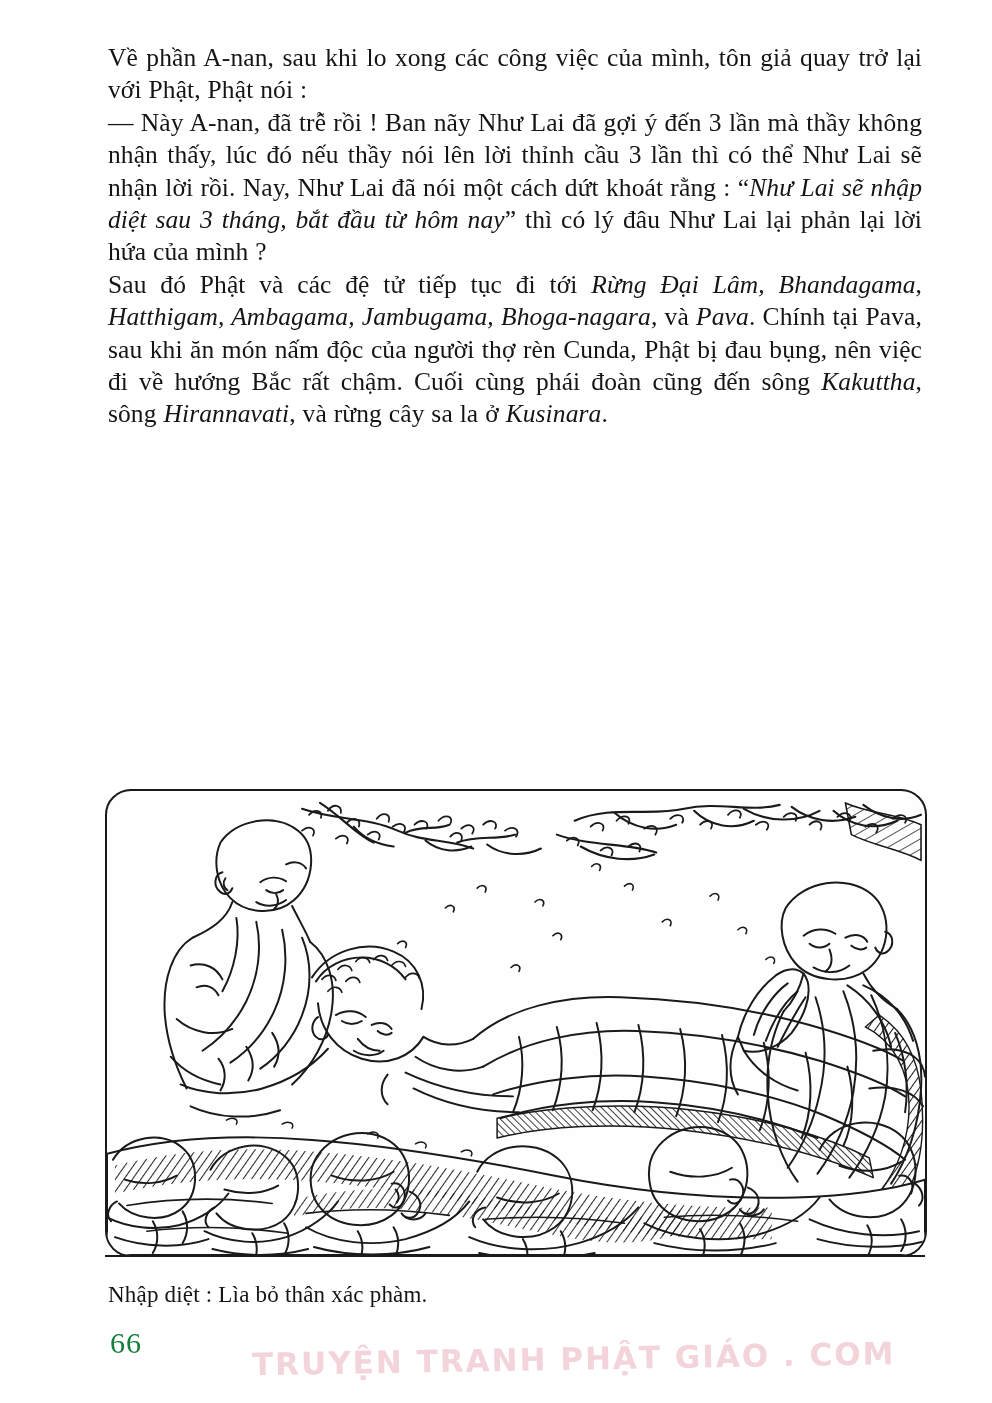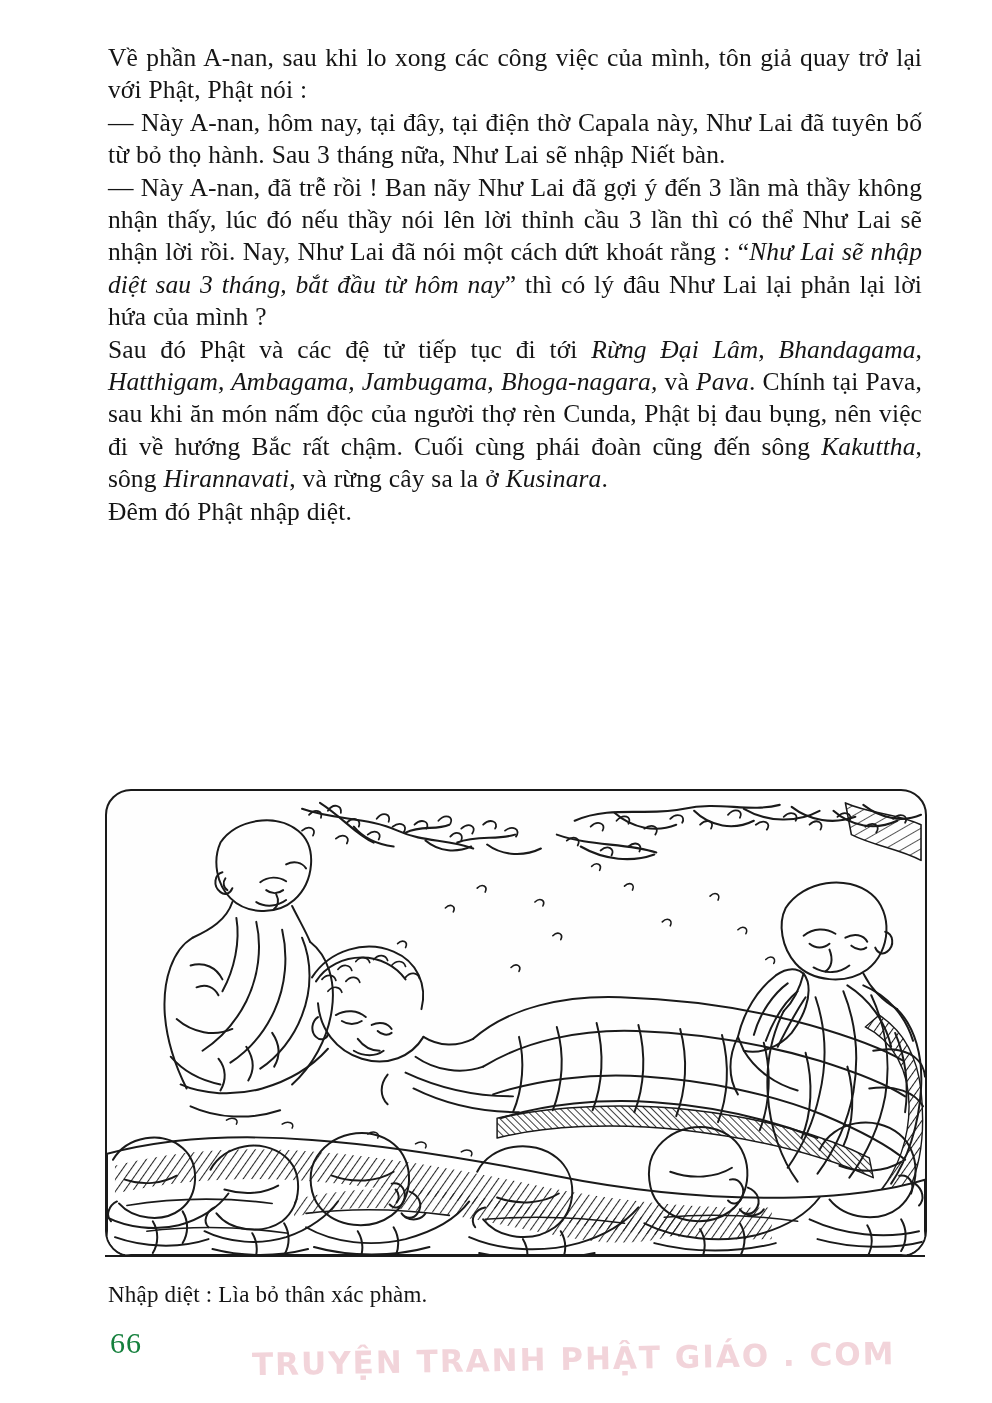"— Này A-nan, hôm nay," p.para { html: <p><span>— Này A-nan, hôm nay, tại đây, tại điện thờ Capala này, Như Lai đã tuyên bố từ bỏ thọ hành. Sau 3 tháng nữa, Như Lai sẽ nhập Niết bàn.</span></p> -> none }
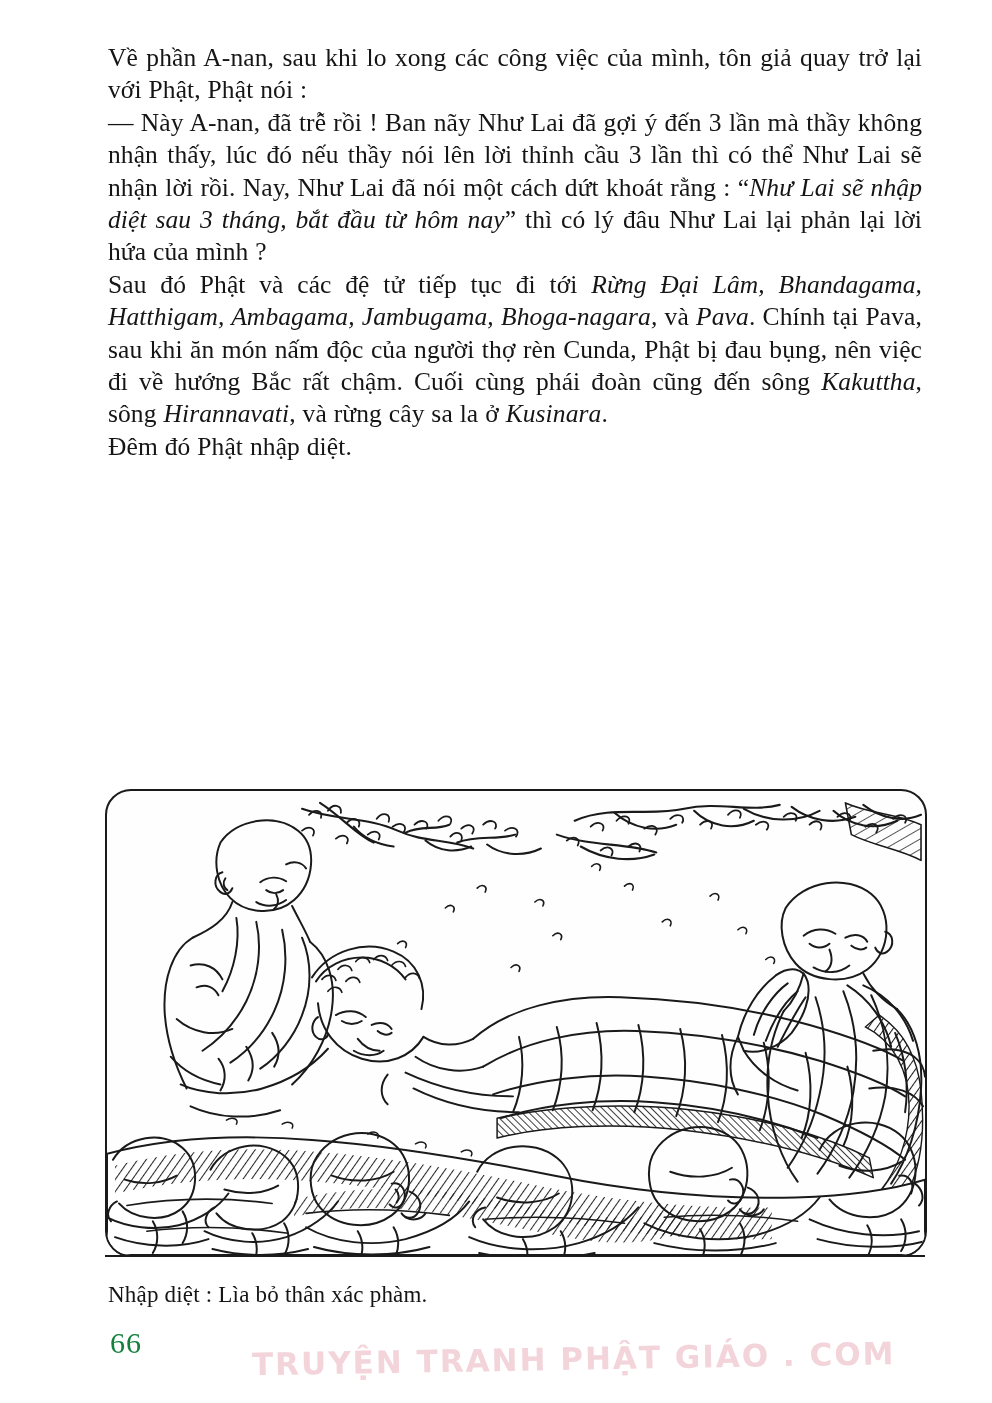"Đêm đó Phật nhập diệt." p.para { html: <p><span>Đêm đó Phật nhập diệt.</span></p> -> none }
